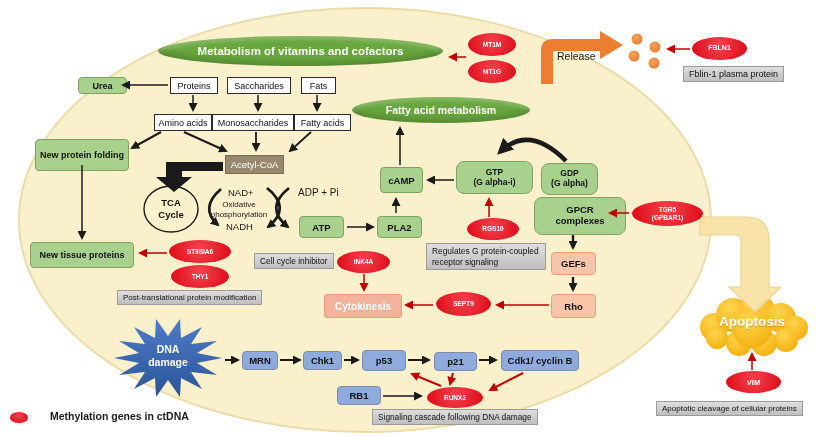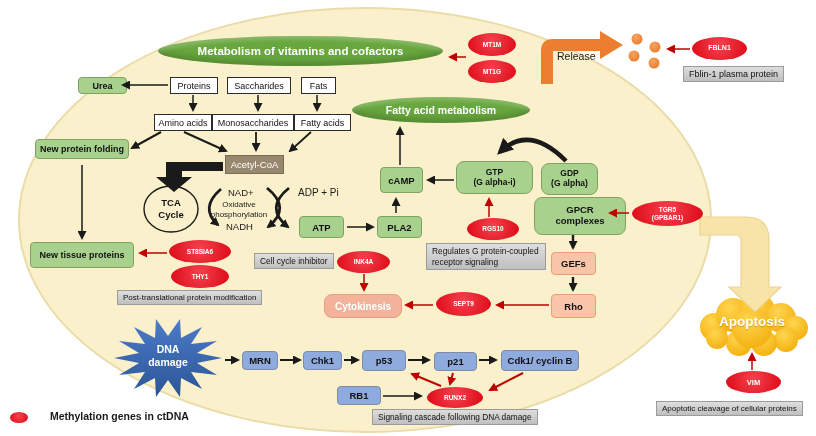"New protein folding" div.abs { height: 20px -> 32px }
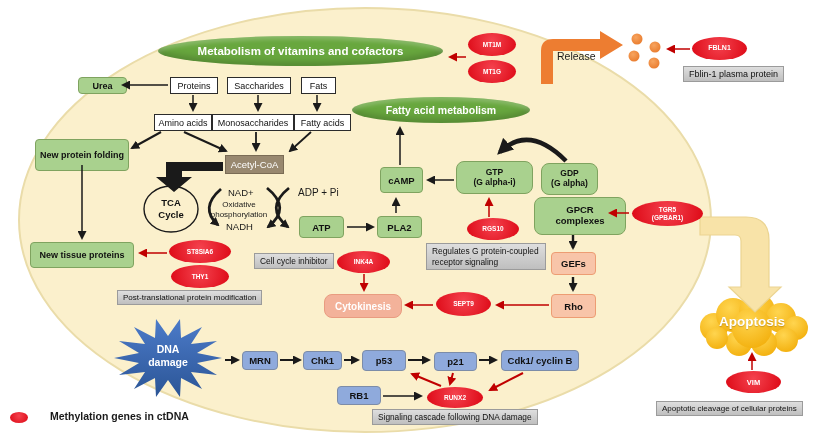"Cytokinesis" div.abs { border-radius: 8px -> 3px }
